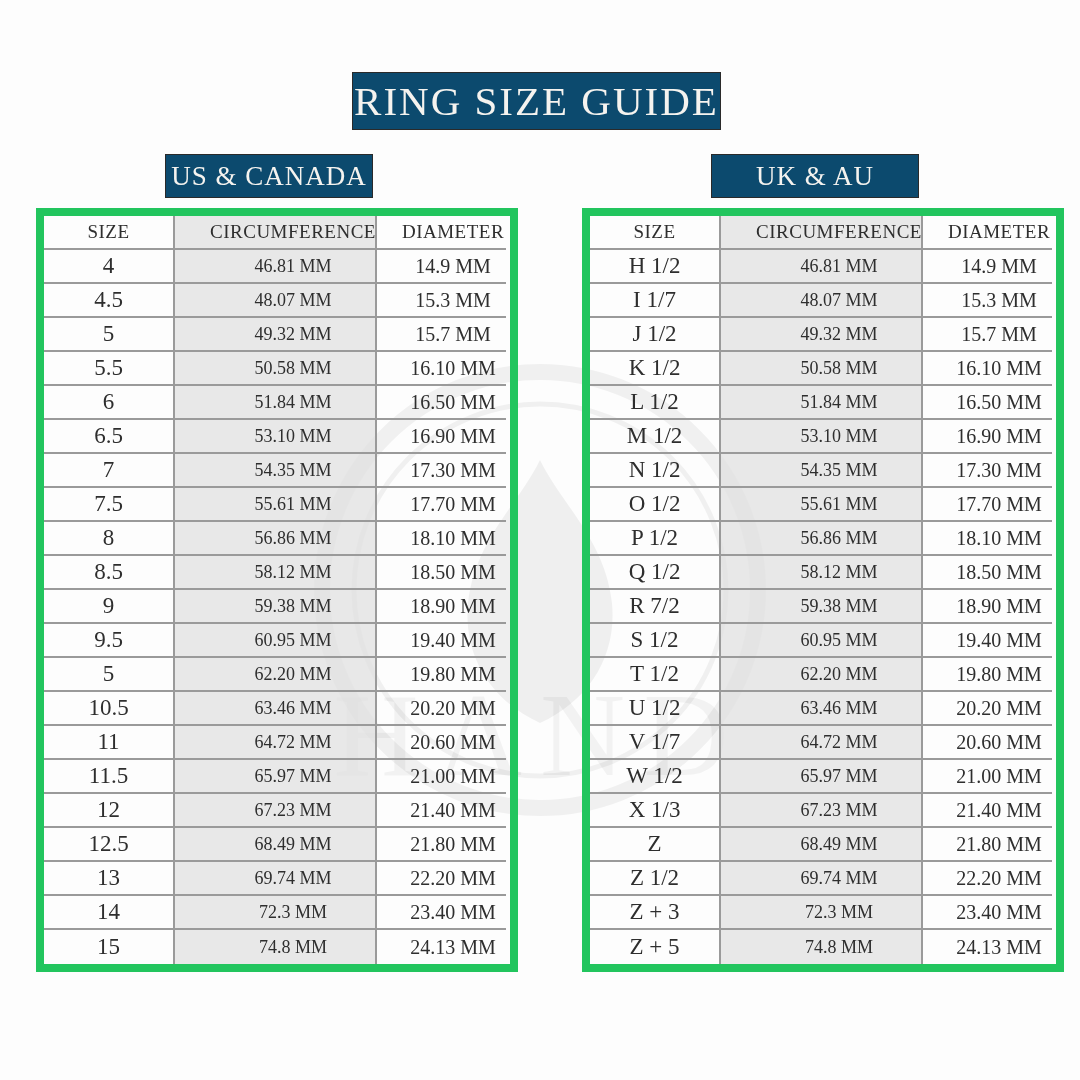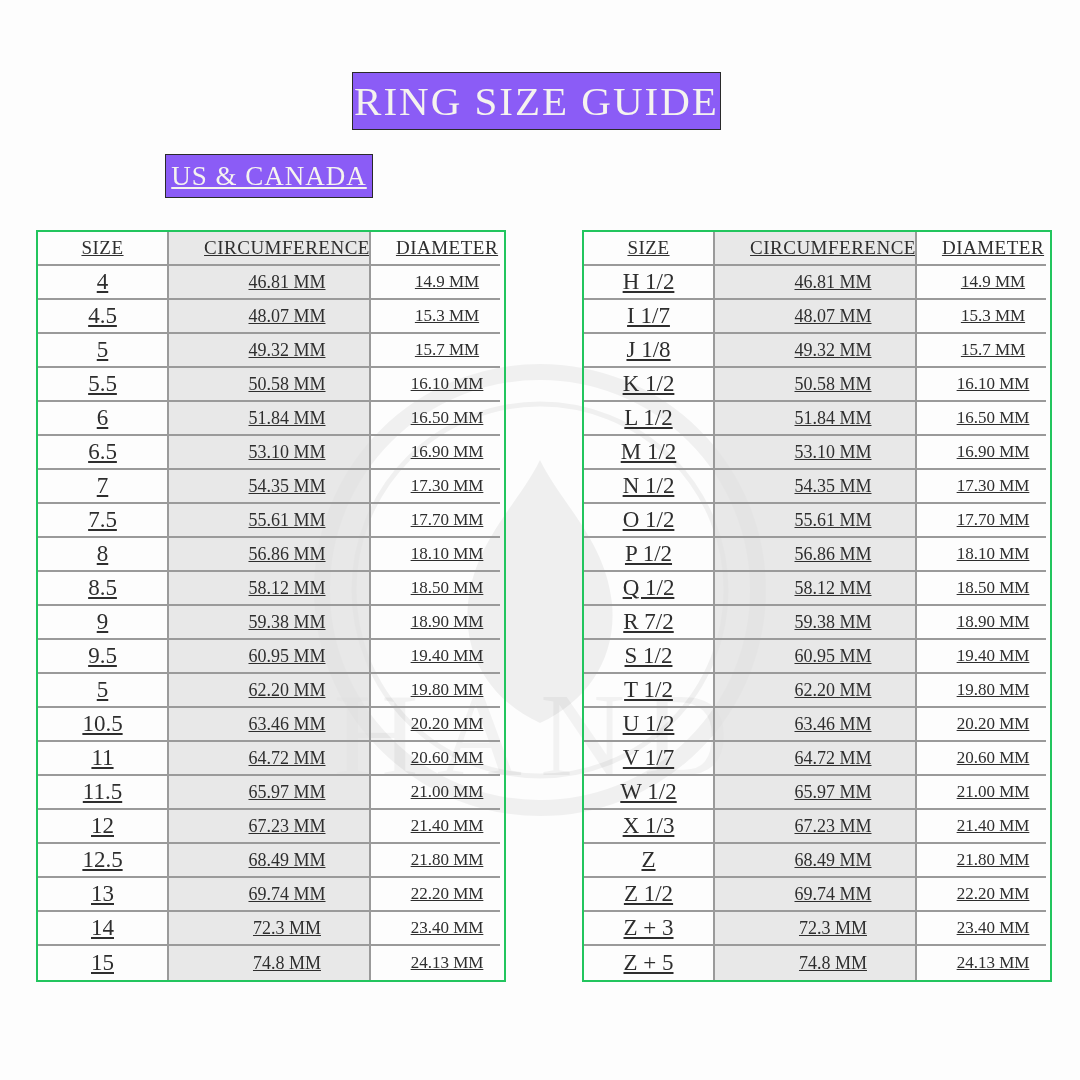"RING SIZE GUIDE" .banner { background: #8b5cf6 -> #0c4a6e }
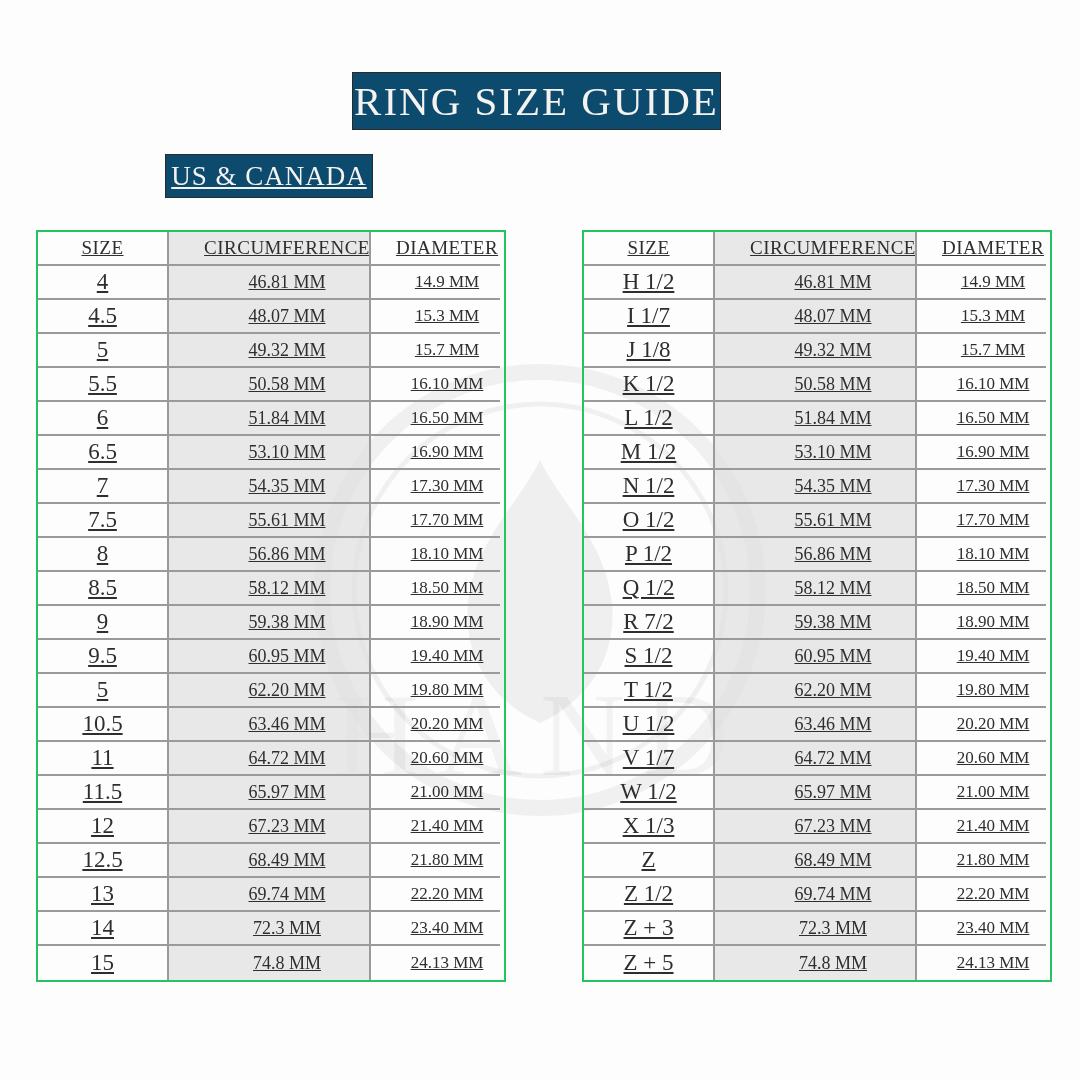"US & CANADA" .region-banner { text-decoration: underline -> none }
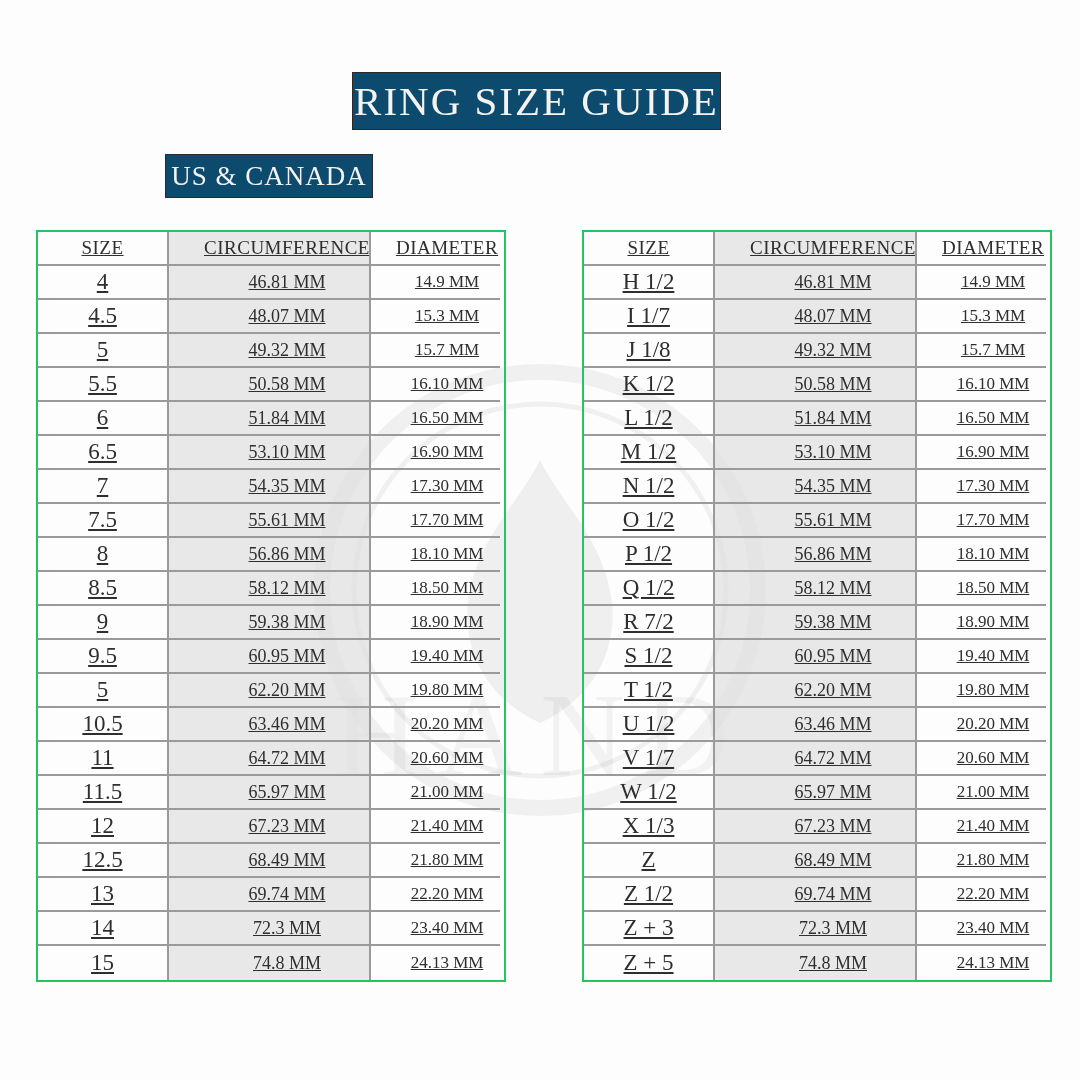"UK & AU" div.banner { html: none -> <div> <span>UK &amp; AU</span> </div> }
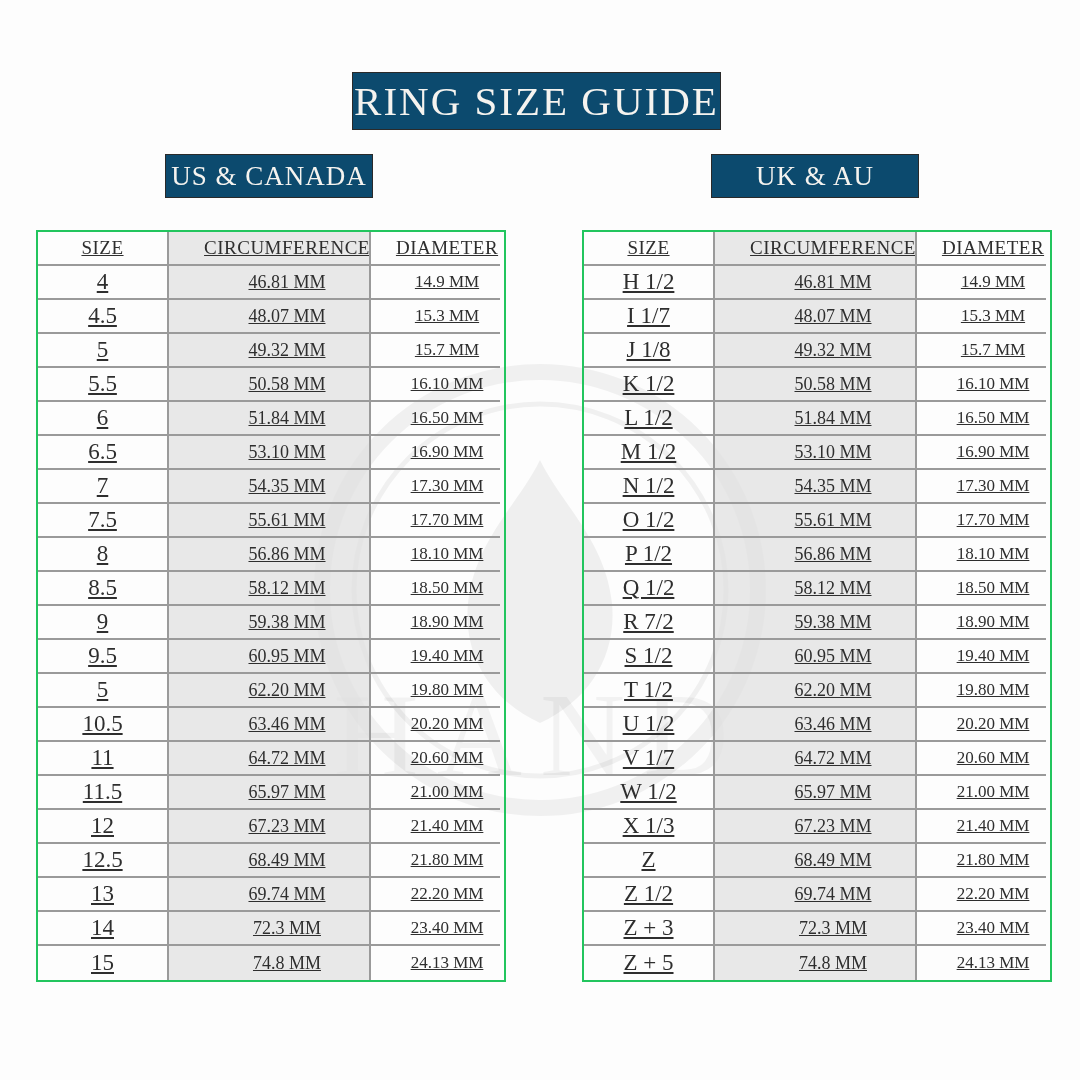"SIZE" .size-table { border: 2px solid #22c55e -> 8px solid #22c55e; text-decoration: underline -> none; top: 230px -> 208px }
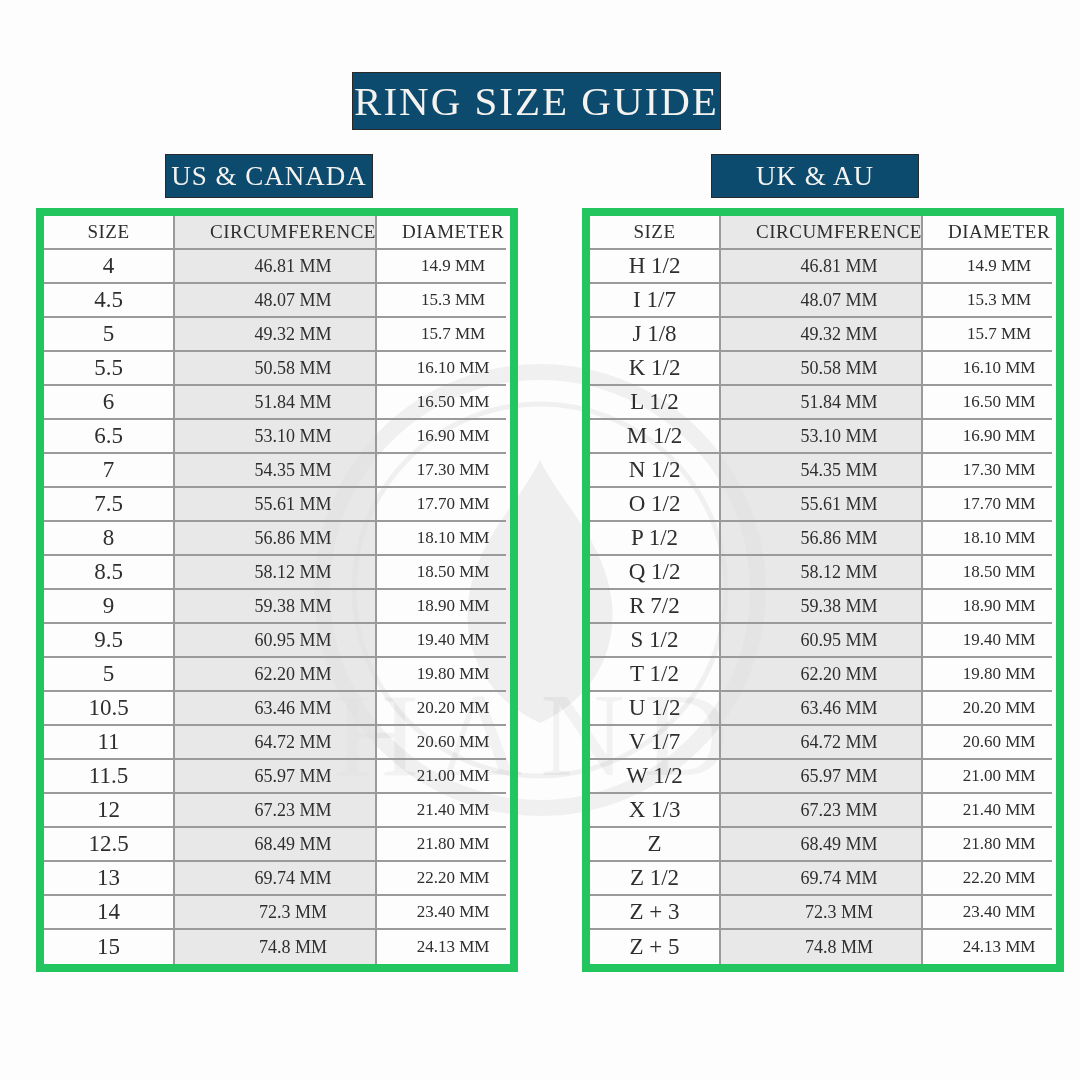"14.9 MM" .cell.col-2 { font-size: 17px -> 20px }
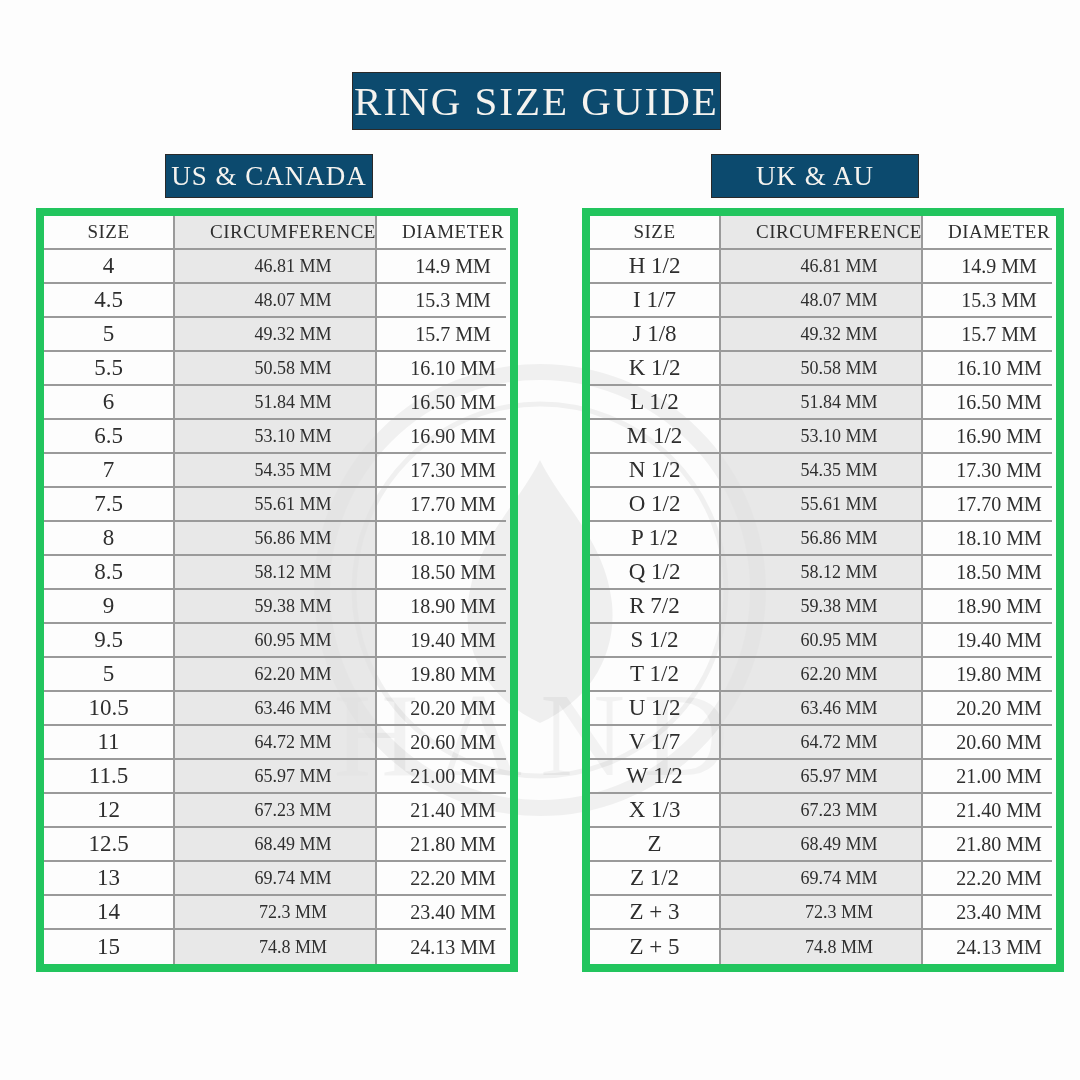"J 1/8" div.cell { text: 1/8 -> 1/2 }
